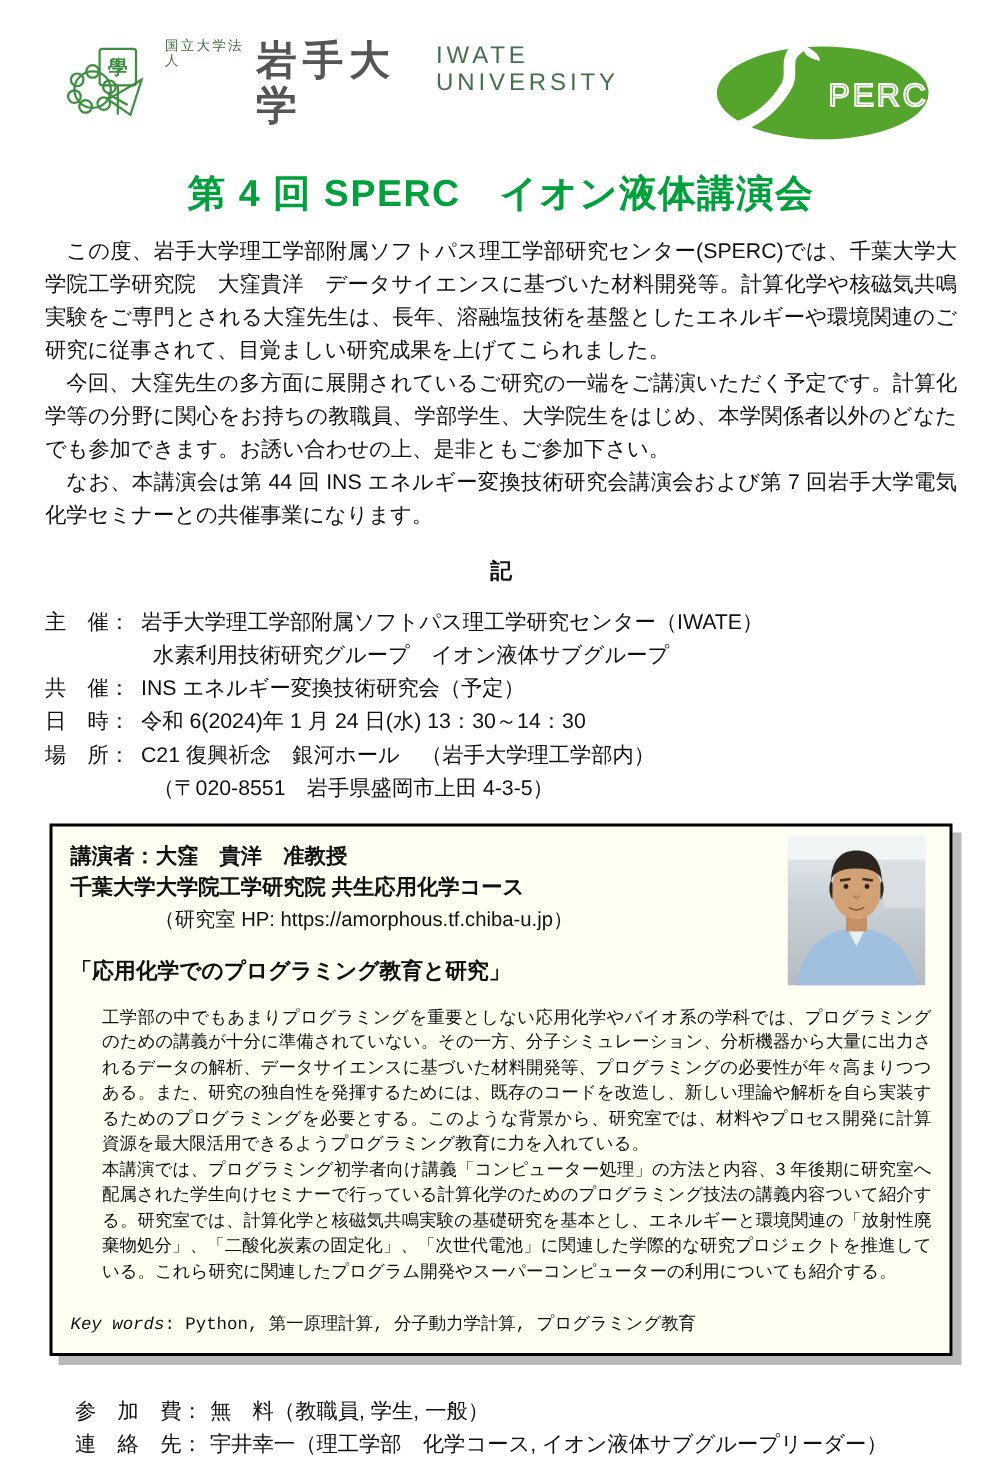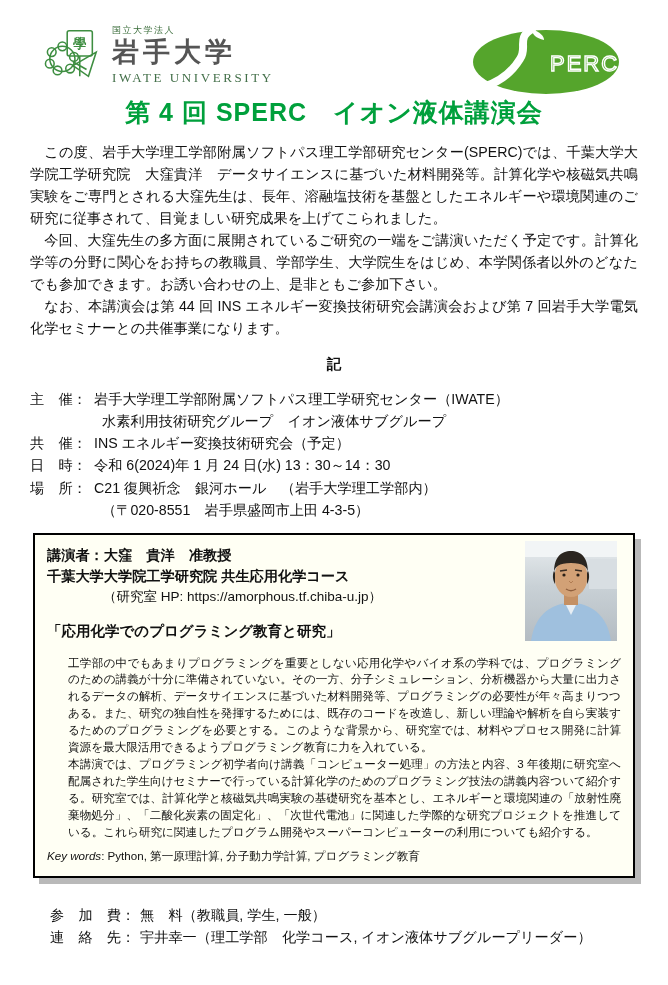"国立大学法人" .iwate-text { flex-direction: column -> row }
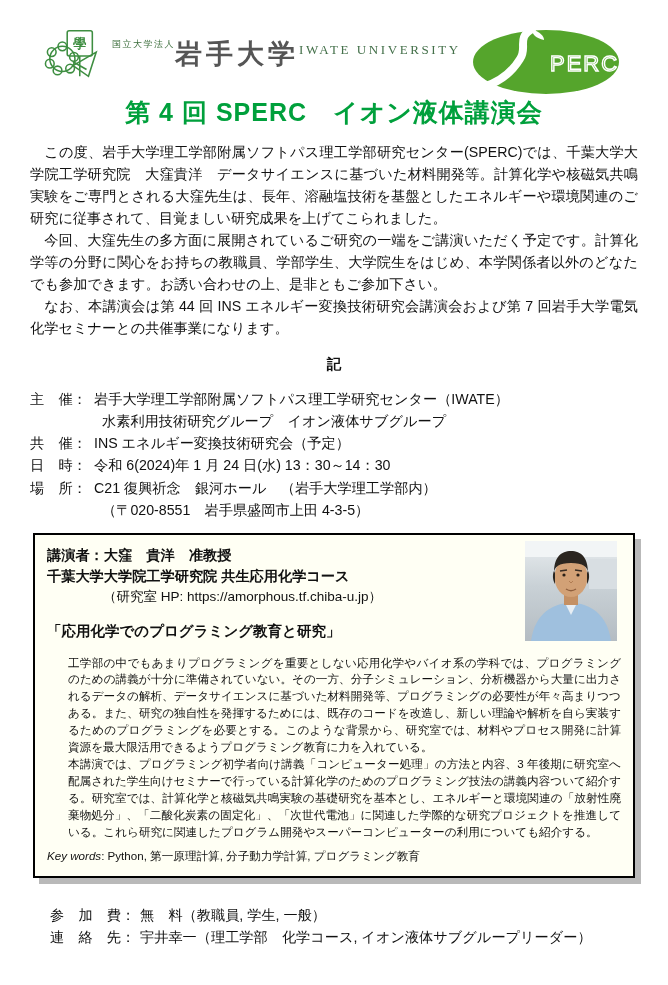"IWATE UNIVERSITY" .iwate-en { font-family: Liberation Serif, serif -> Liberation Sans, sans-serif; font-size: 13px -> 16px }
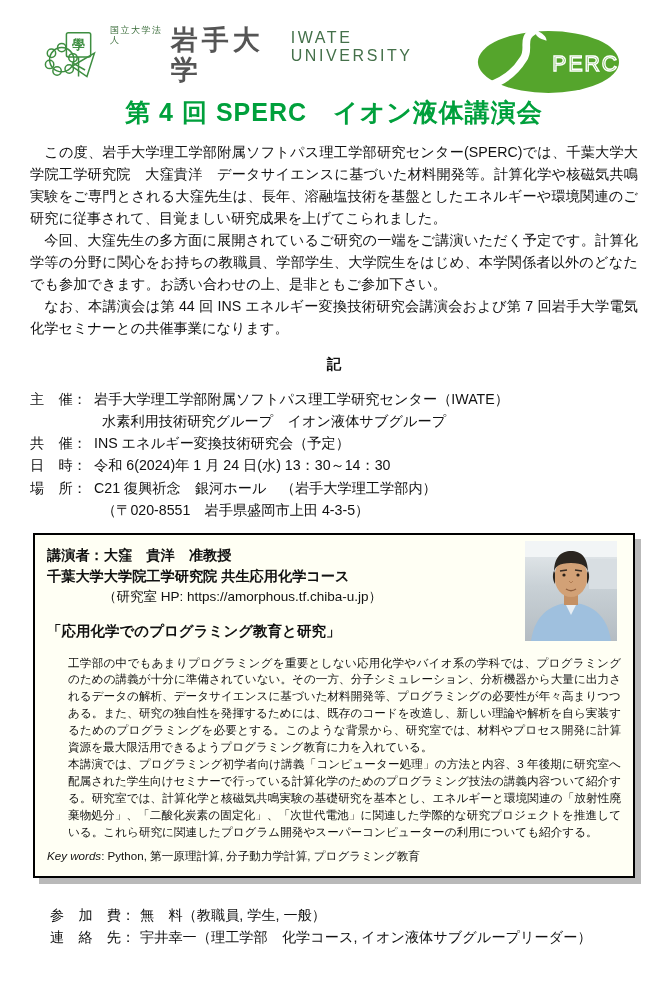"第 4 回 SPERC イオン液体講演会" .main-title { margin-top: none -> 16px }
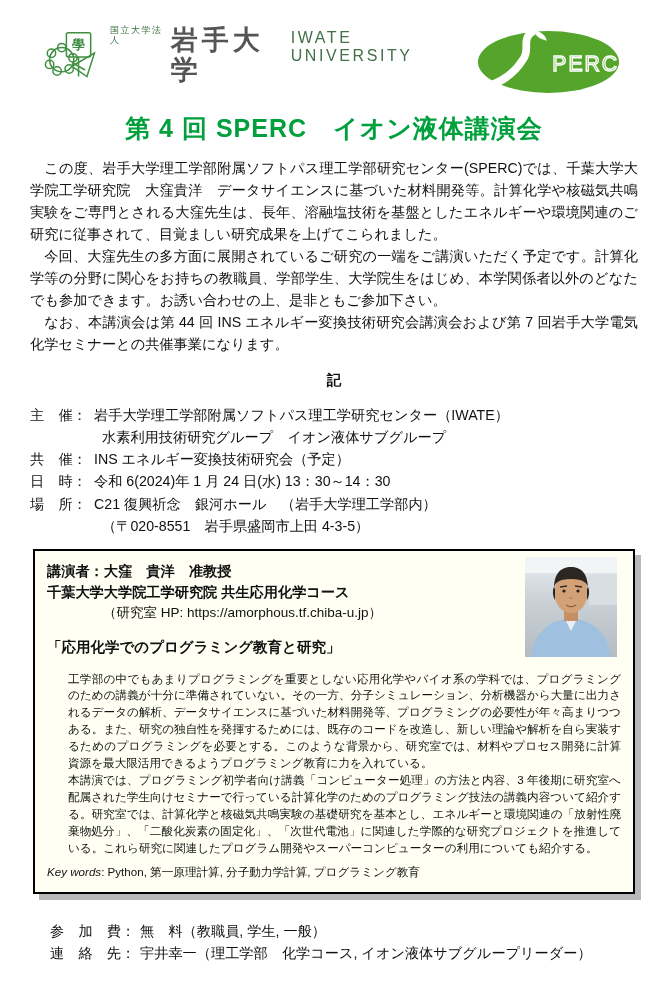"Key words: Python, 第一原理計算, 分子動力学計算," .keywords { font-family: none -> Liberation Mono, monospace; margin-top: 8px -> 18px }
